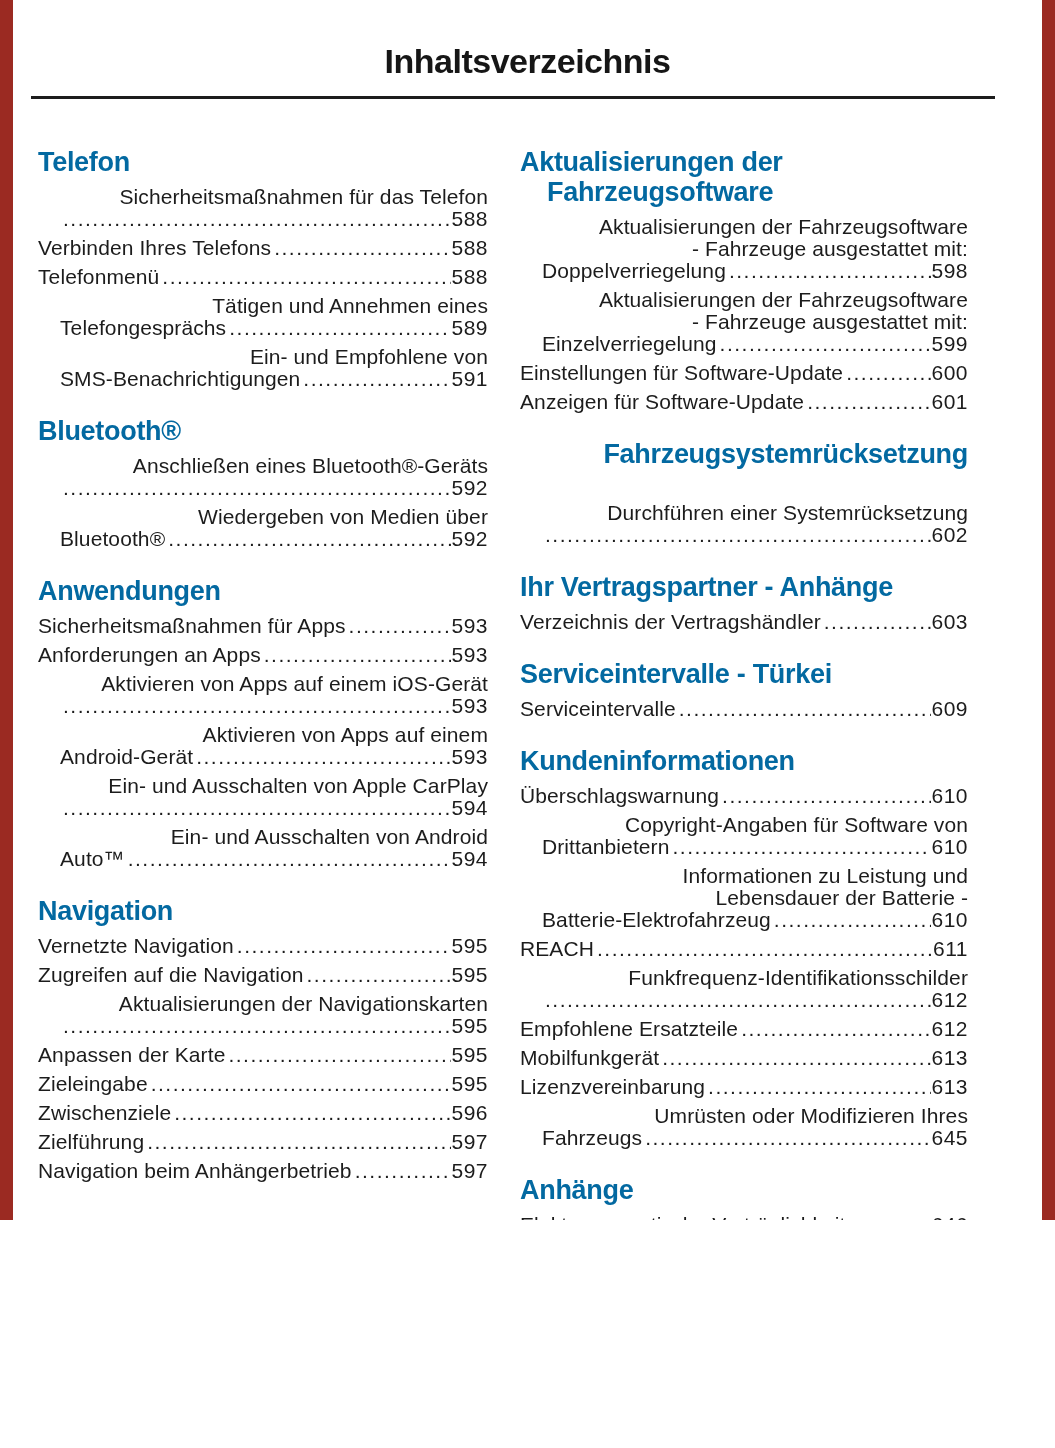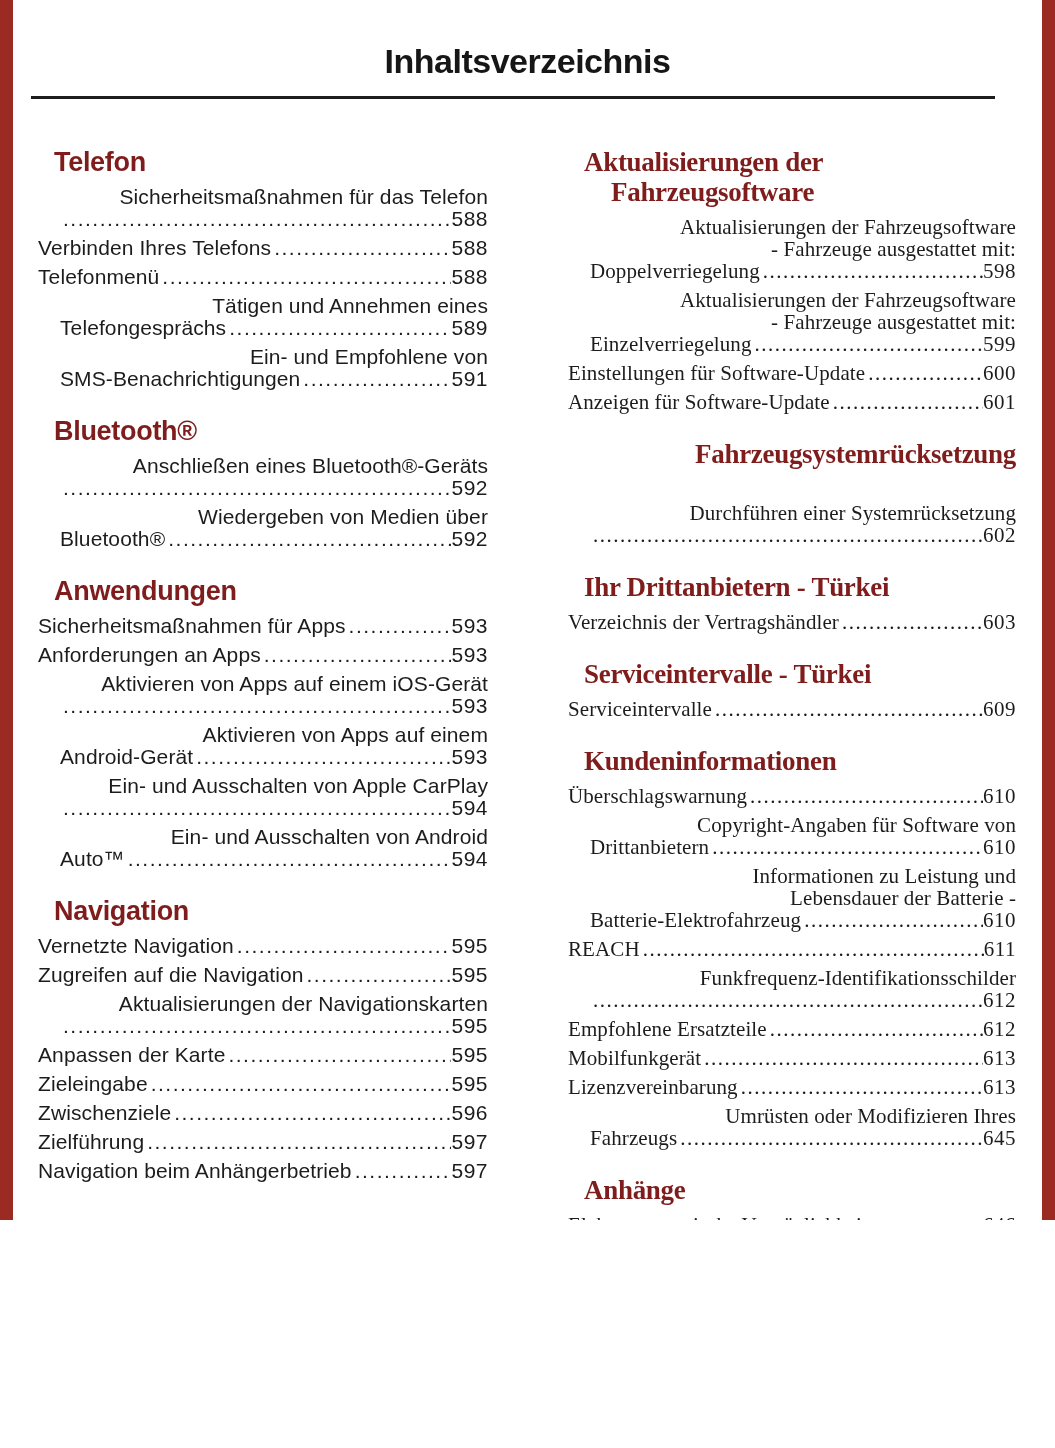"Telefon" .section-heading { color: #7f1d1d -> #0369a1; margin: 26px 0 9px 16px -> 26px 0 9px 0 }
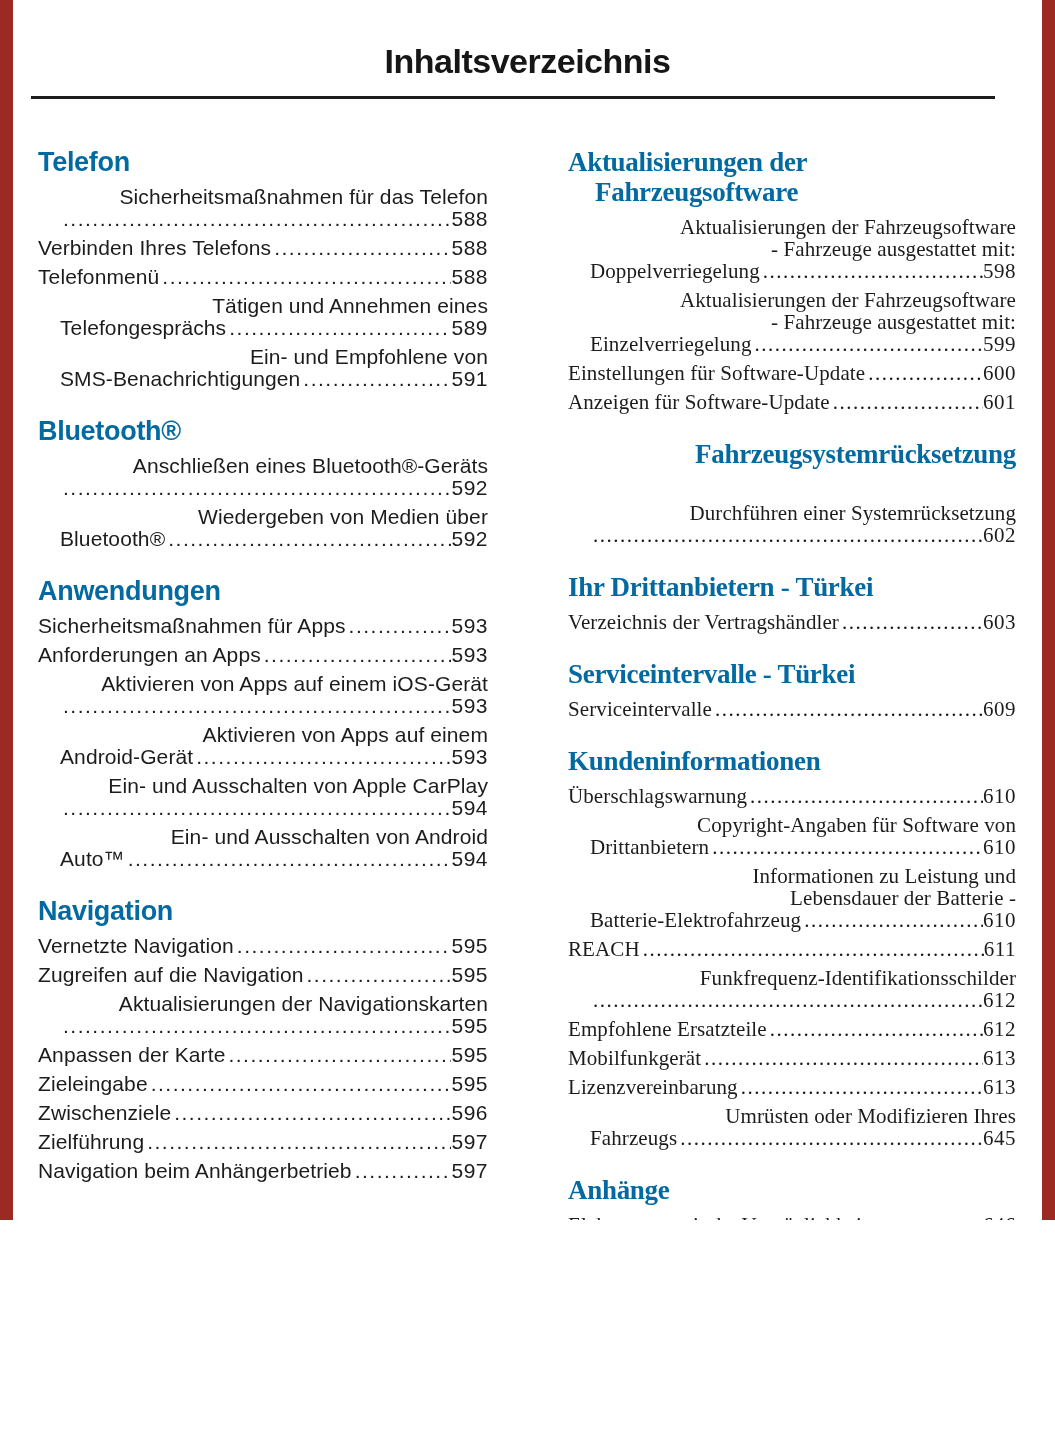"Aktualisierungen der" .col-right { font-family: Liberation Serif, serif -> none; left: 568px -> 520px }
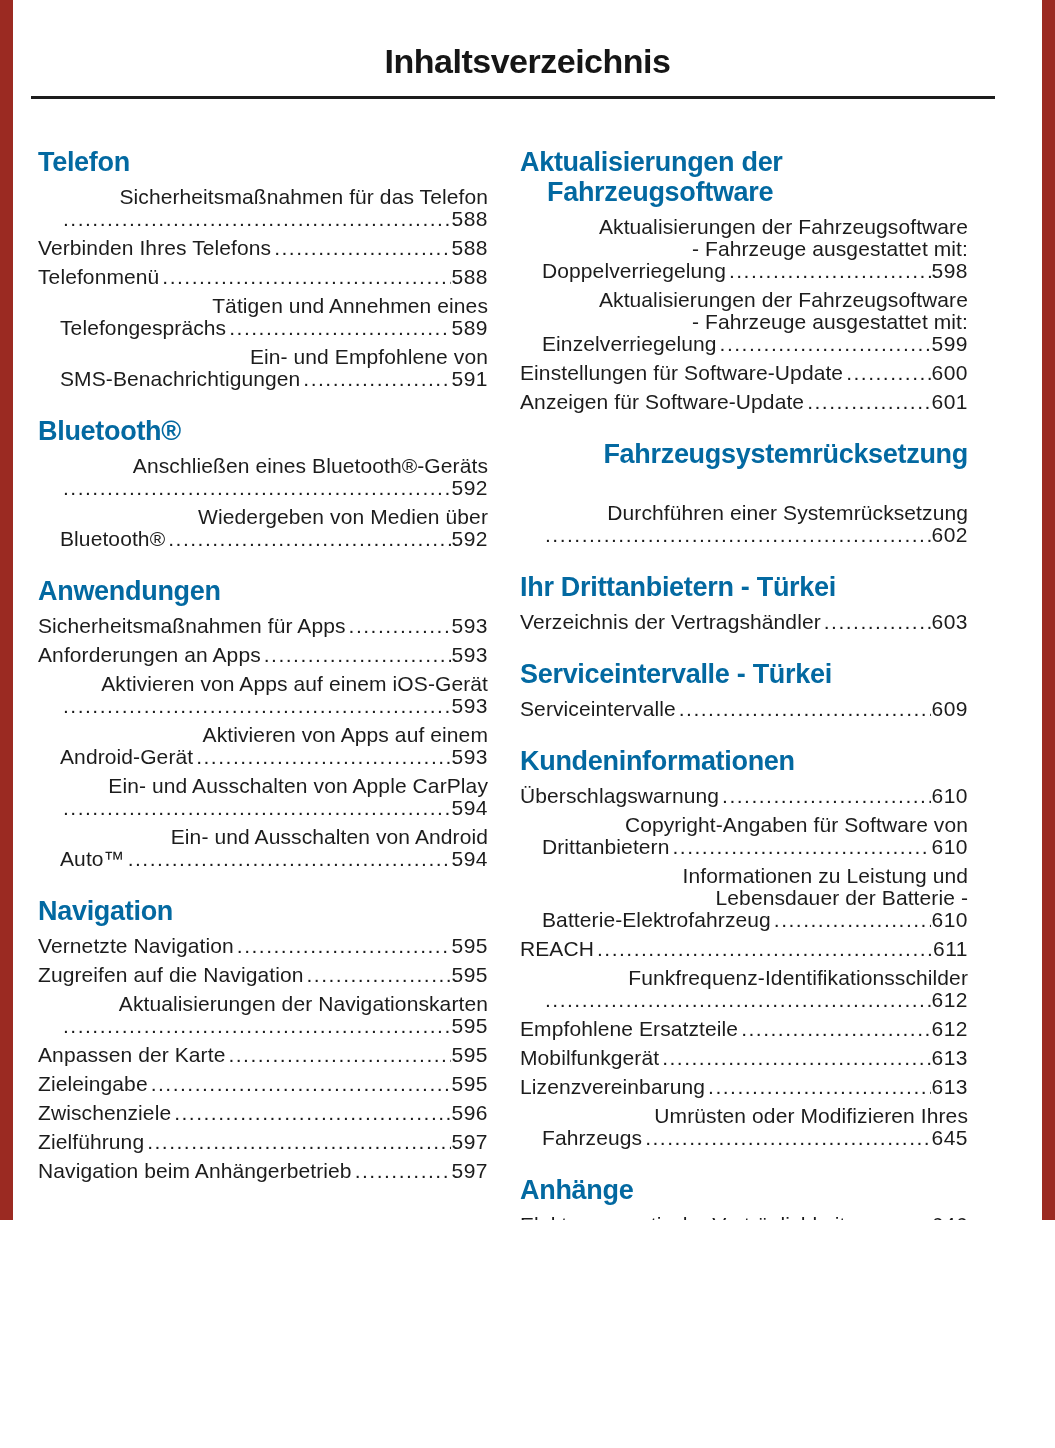"Ihr Drittanbietern - Türkei" div { text: Drittanbietern - Türkei -> Vertragspartner - Anhänge }
